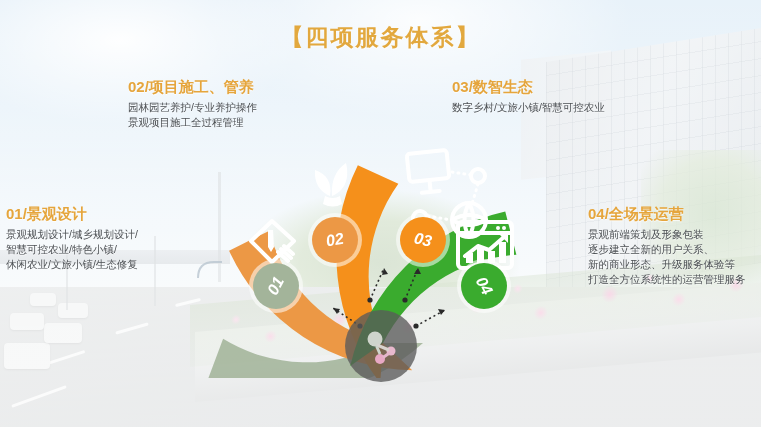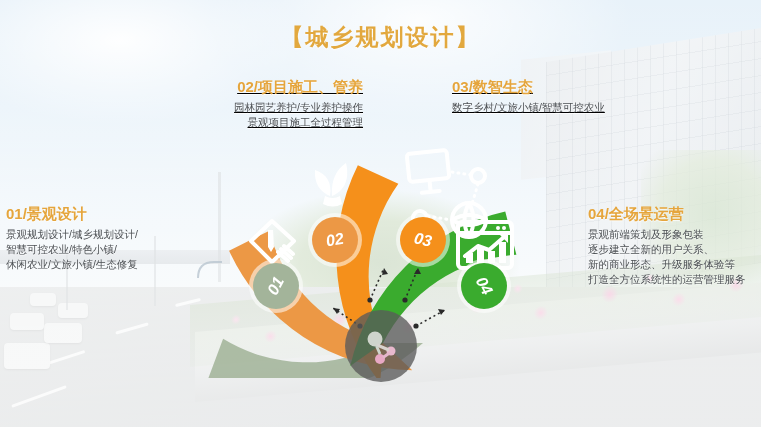"【城乡规划设计】" div.title { text: 城乡规划设计 -> 四项服务体系 }
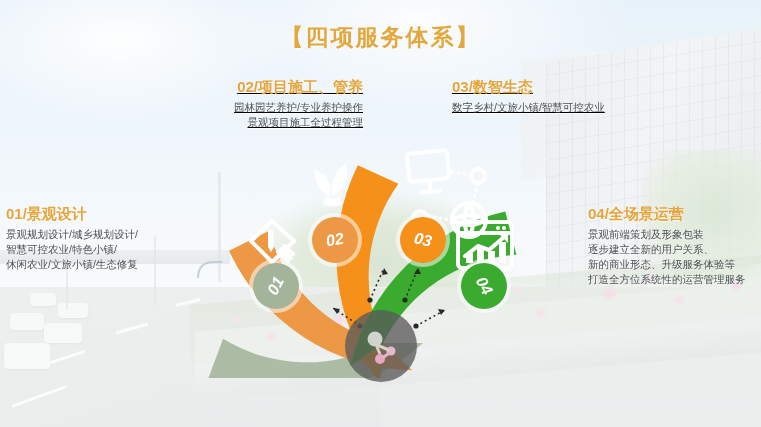"02/项目施工、管养" #blk02 { text-align: right -> left; text-decoration: underline -> none }
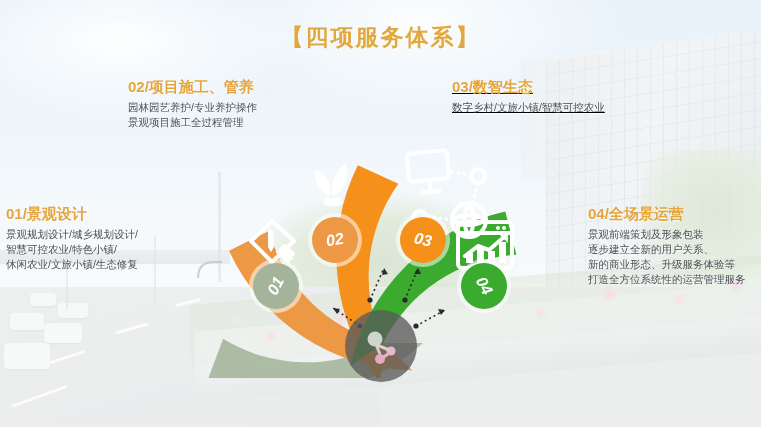"03/数智生态" #blk03 { text-decoration: underline -> none }
